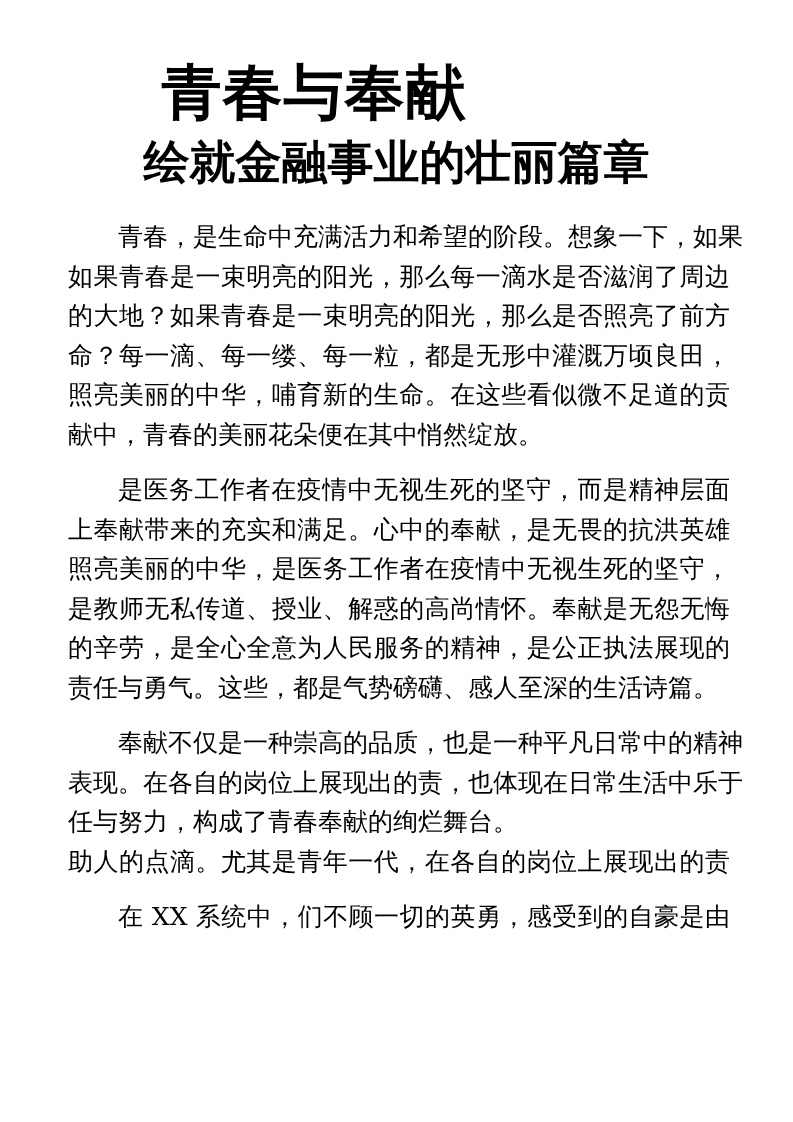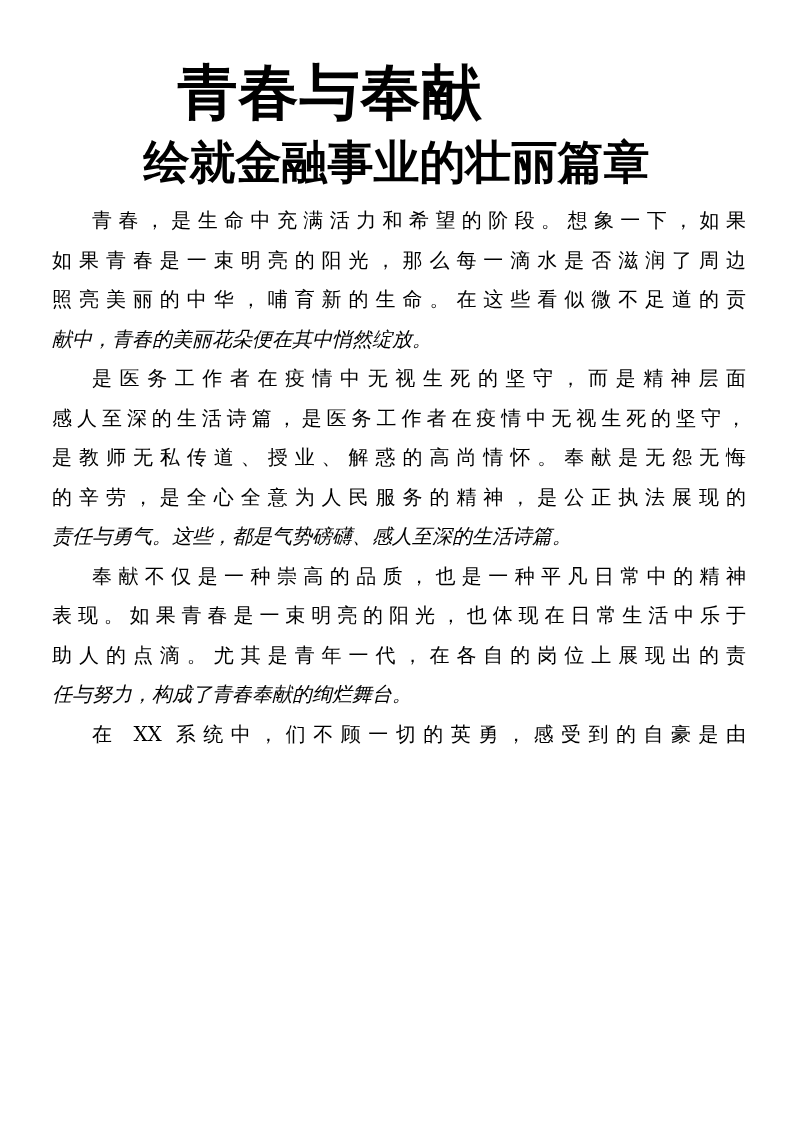"青春与奉献" .title { left: 16px -> 0 }
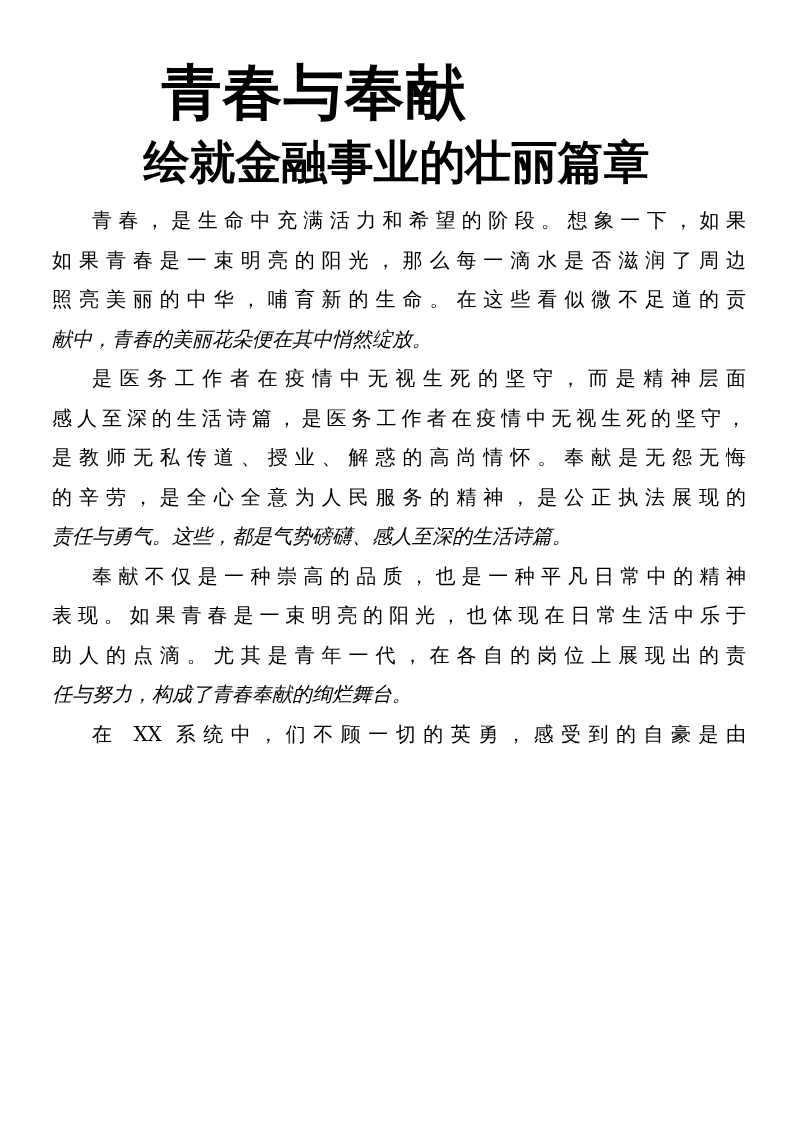"青春，是生命中充满活力和希望的阶段。想象一下，如果" .para { font-size: 20px -> 25px; margin: 0 -> 16px }
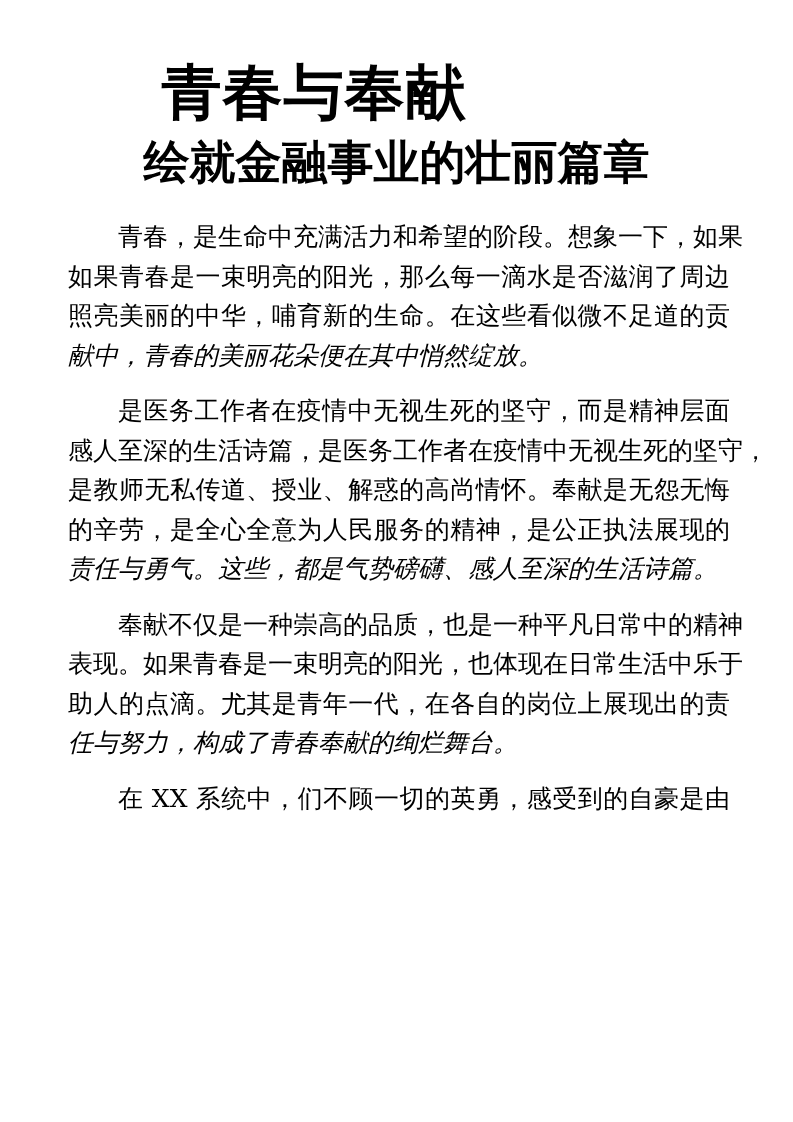"的大地？如果青春是一束明亮的阳光，那么是否照亮了前方" span.line { html: none -> <span>的大地？如果青春是一束明亮的阳光，那么是否照亮了前方</span> }
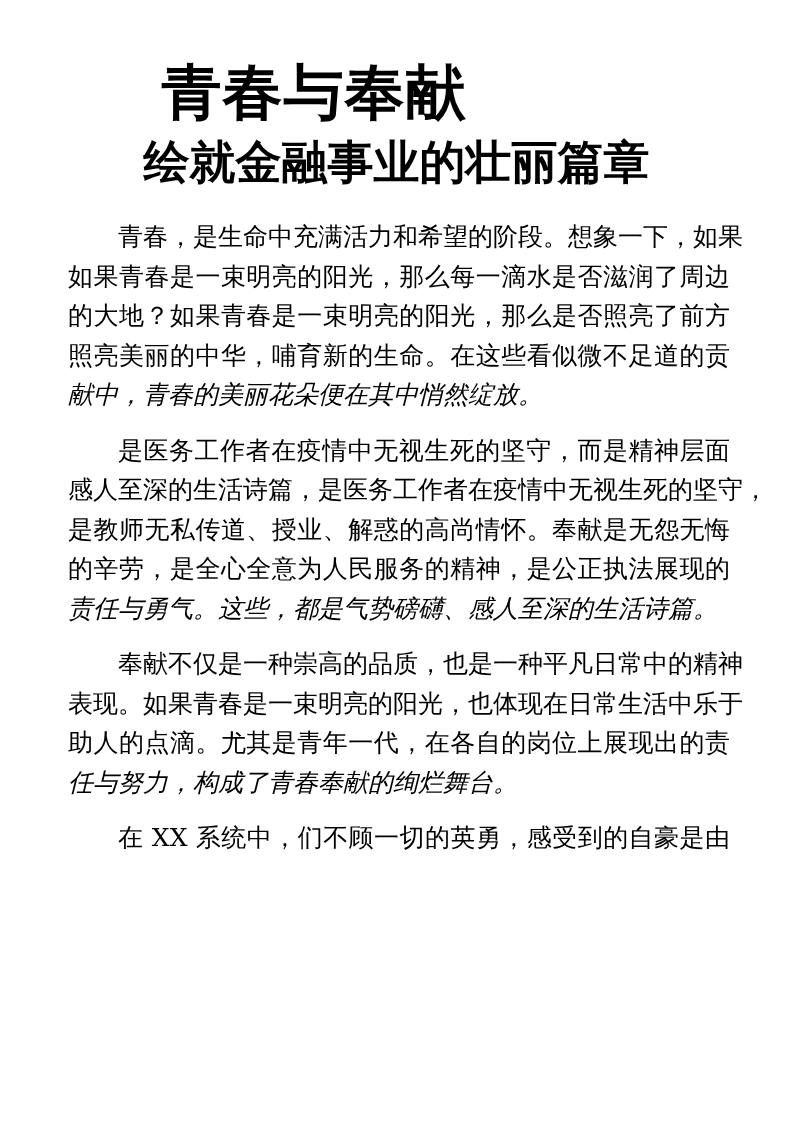"命？每一滴、每一缕、每一粒，都是无形中灌溉万顷良田，" span.line { html: none -> <span>命？每一滴、每一缕、每一粒，都是无形中灌溉万顷良田，</span> }
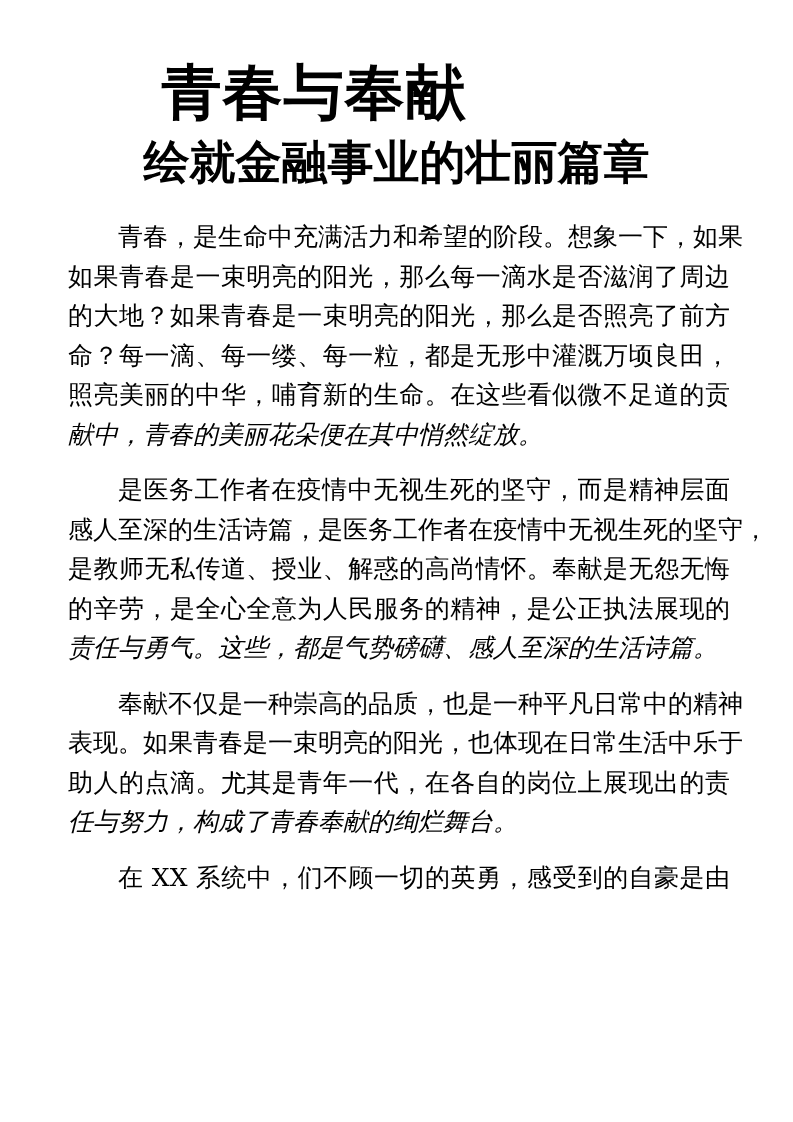"献中，青春的美丽花朵便在其中悄然绽放。" .line.last { font-style: italic -> none }
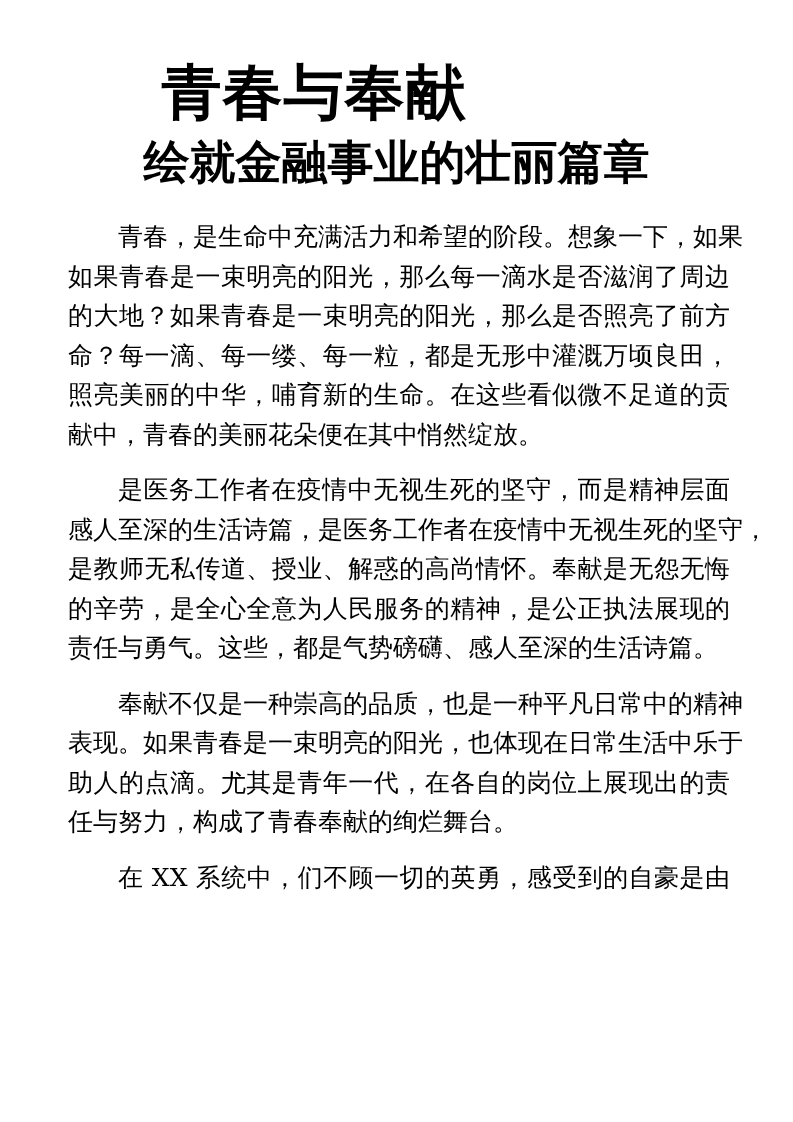"上奉献带来的充实和满足。心中的奉献，是无畏的抗洪英雄" span.line { html: none -> <span>上奉献带来的充实和满足。心中的奉献，是无畏的抗洪英雄</span> }
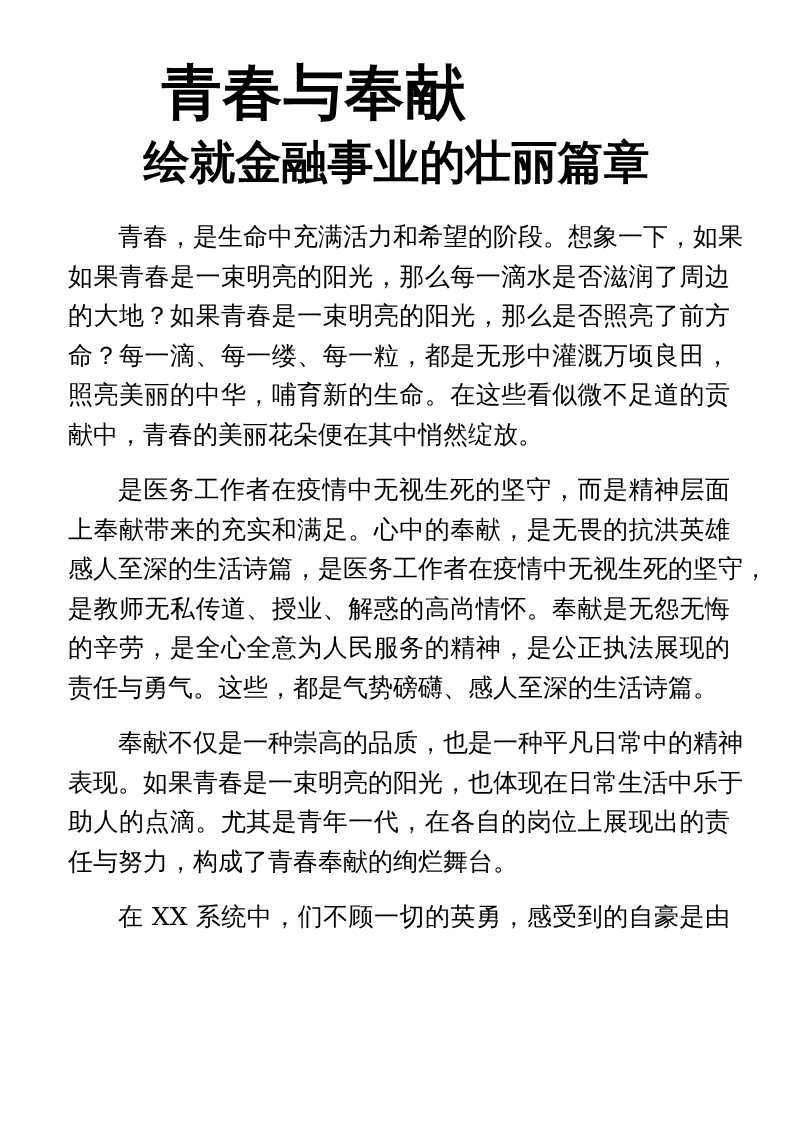"感人至深的生活诗篇，是医务工作者在疫情中无视生死的坚守，" span.line { text: 感人至深的生活诗篇 -> 照亮美丽的中华 }
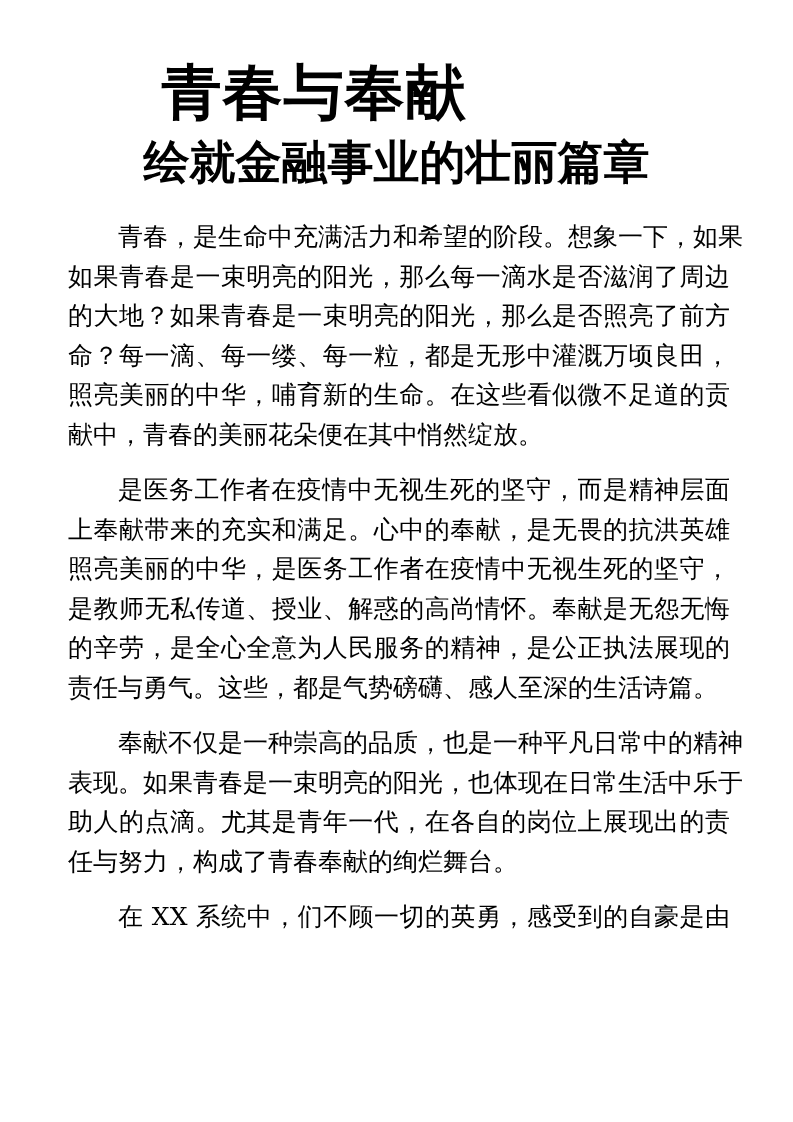"表现。如果青春是一束明亮的阳光，也体现在日常生活中乐于" span.line { text: 如果青春是一束明亮的阳光 -> 在各自的岗位上展现出的责 }
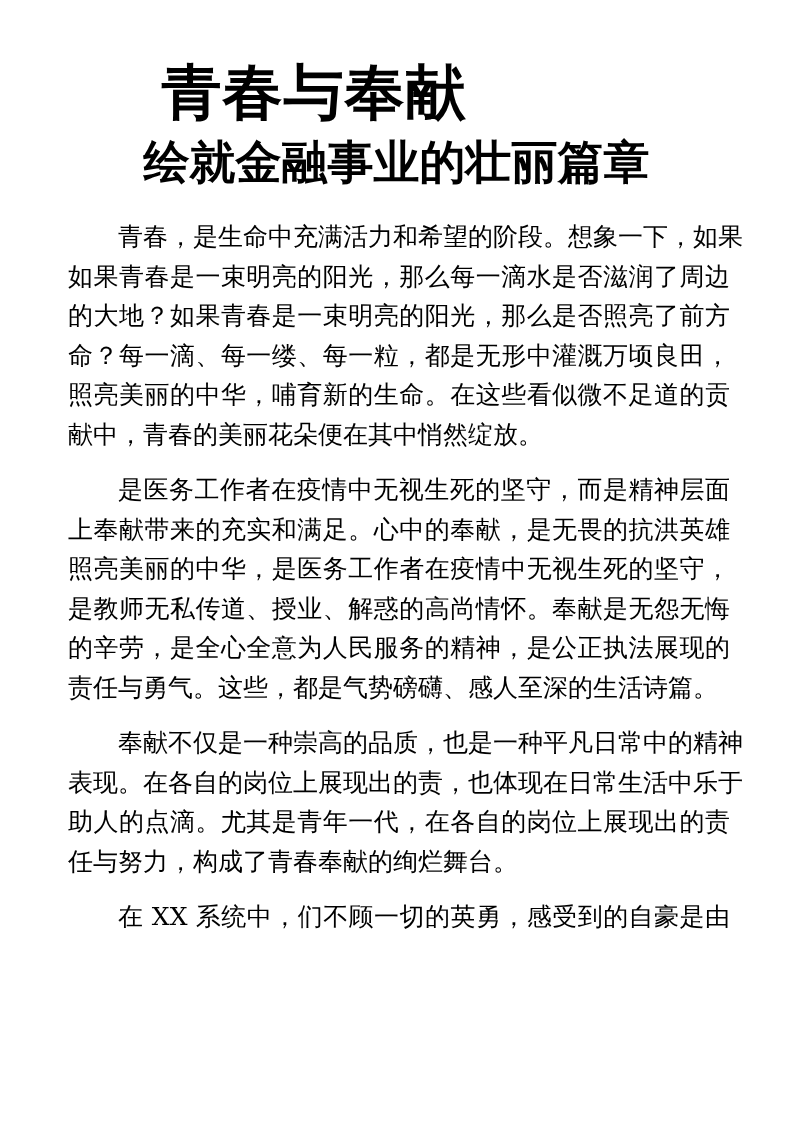"助人的点滴。尤其是青年一代，在各自的岗位上展现出的责" span.line { order: before "任与努力，构成了青春奉献的绚烂舞台。" -> after "任与努力，构成了青春奉献的绚烂舞台。" }
